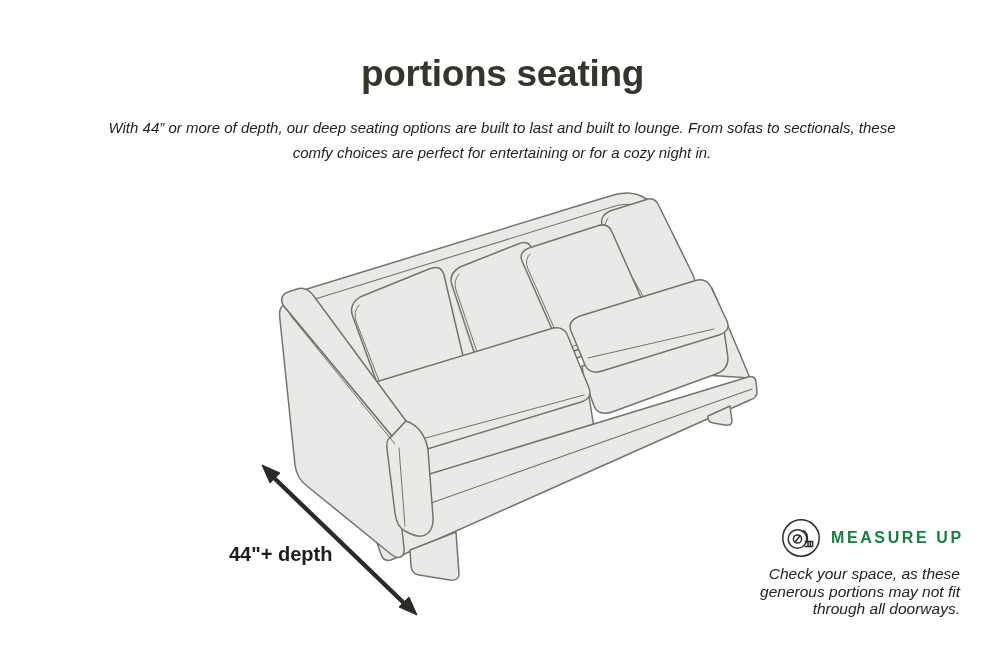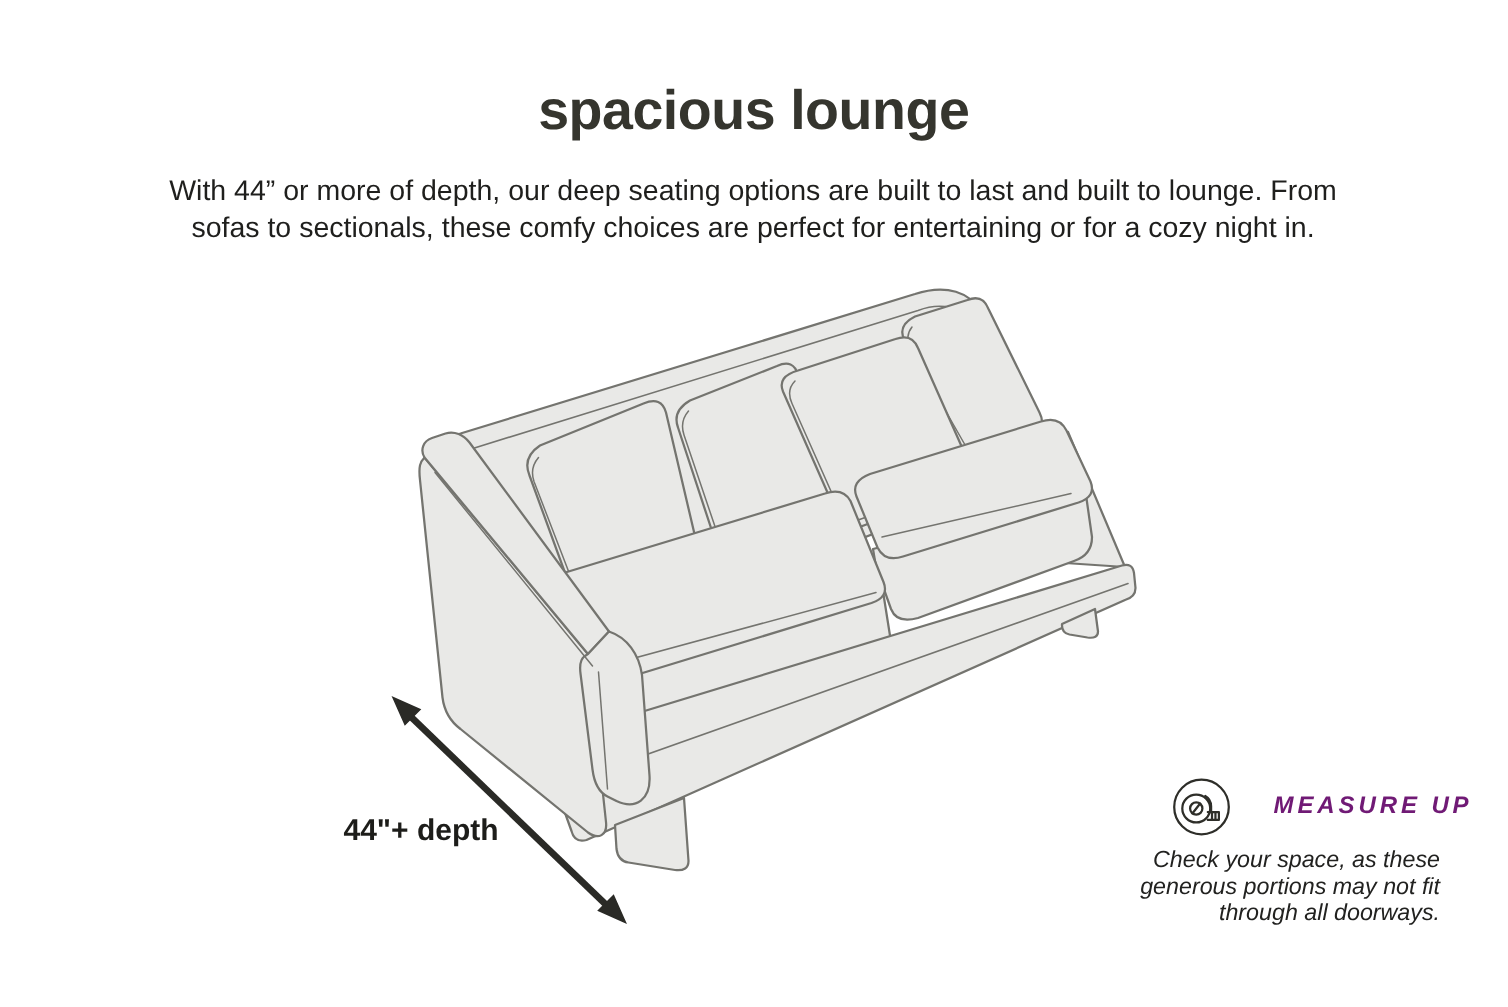"spacious lounge" h1.page-title { text: spacious lounge -> portions seating }
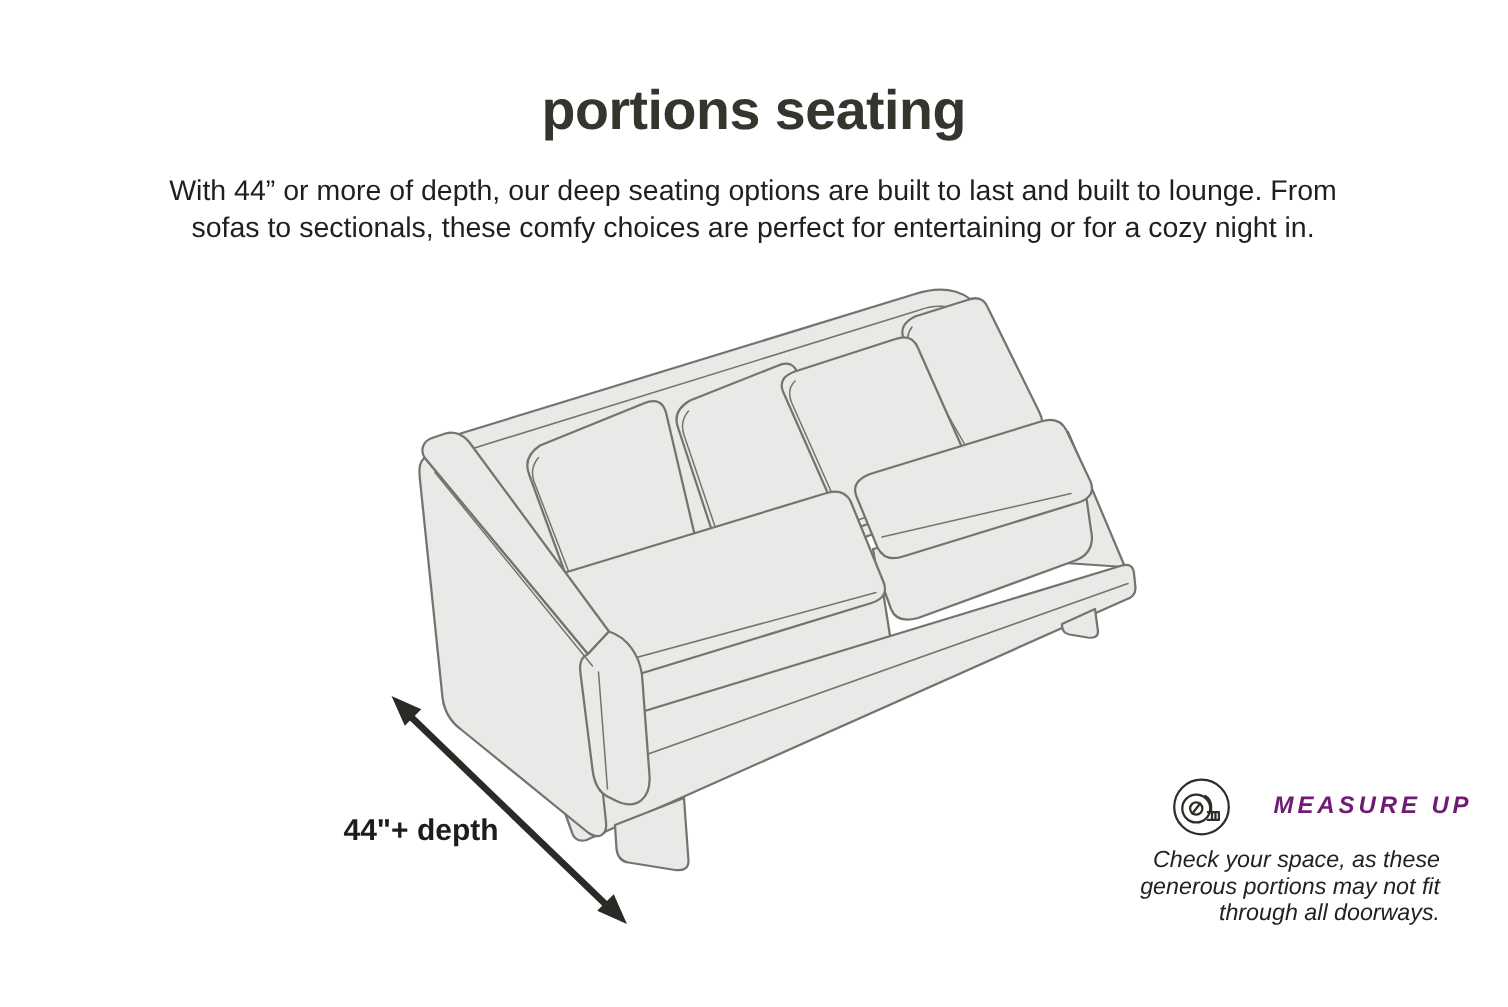"With 44” or more of" .page-desc { font-size: 19px -> 15px; font-style: none -> italic }
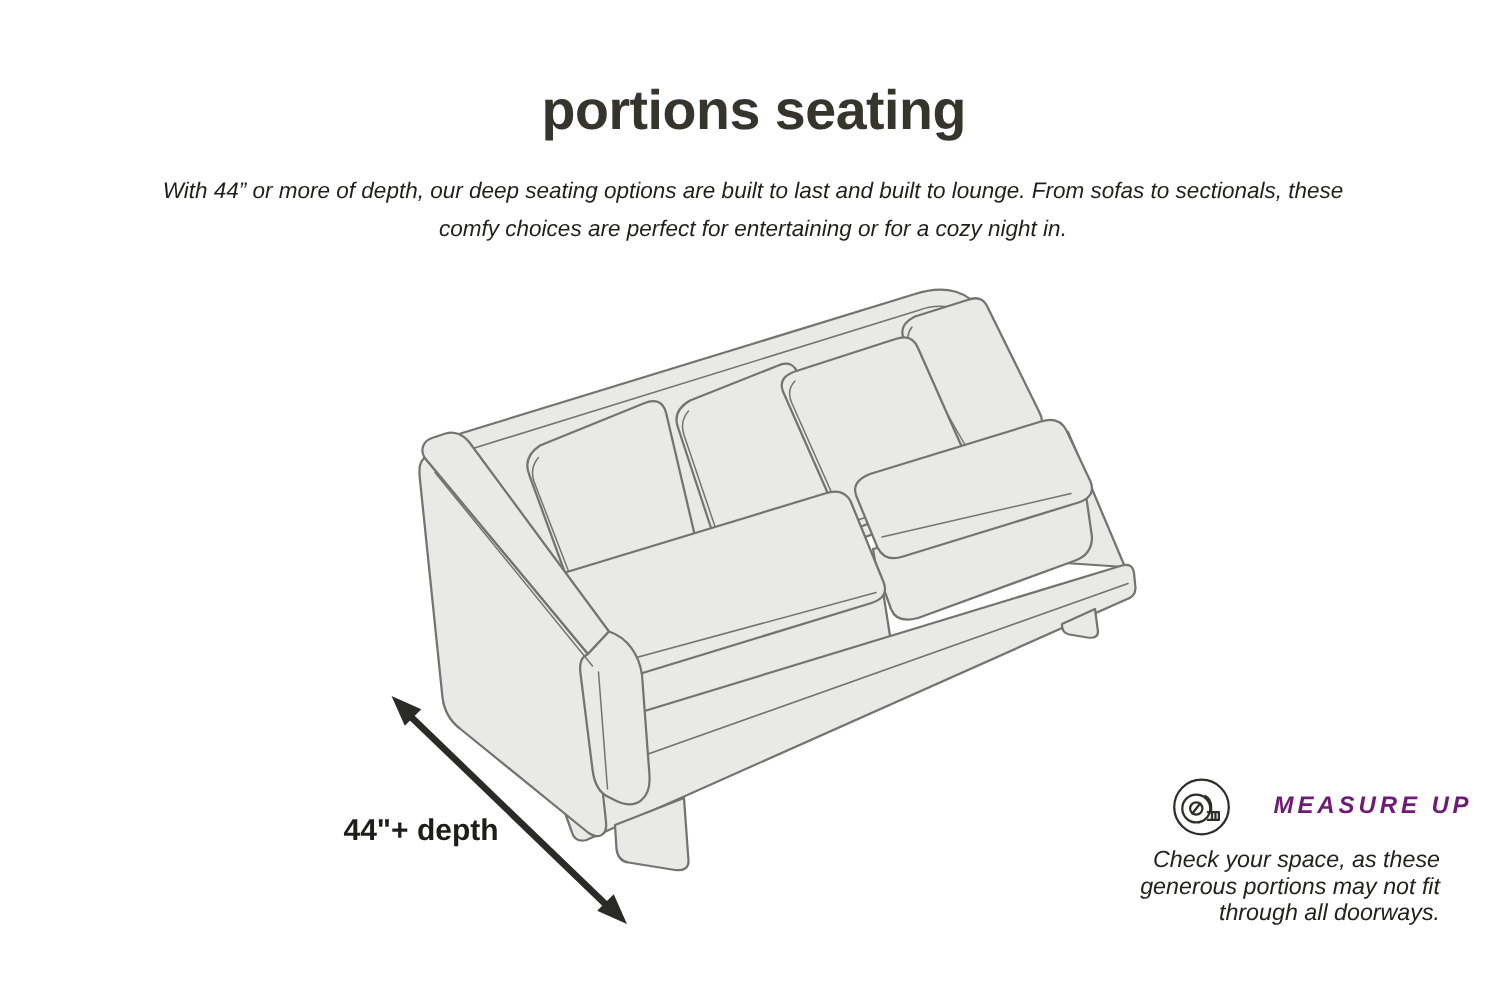"MEASURE UP" .mu-title { color: #701a75 -> #15803d; font-style: italic -> none; margin-left: 28px -> 10px }
